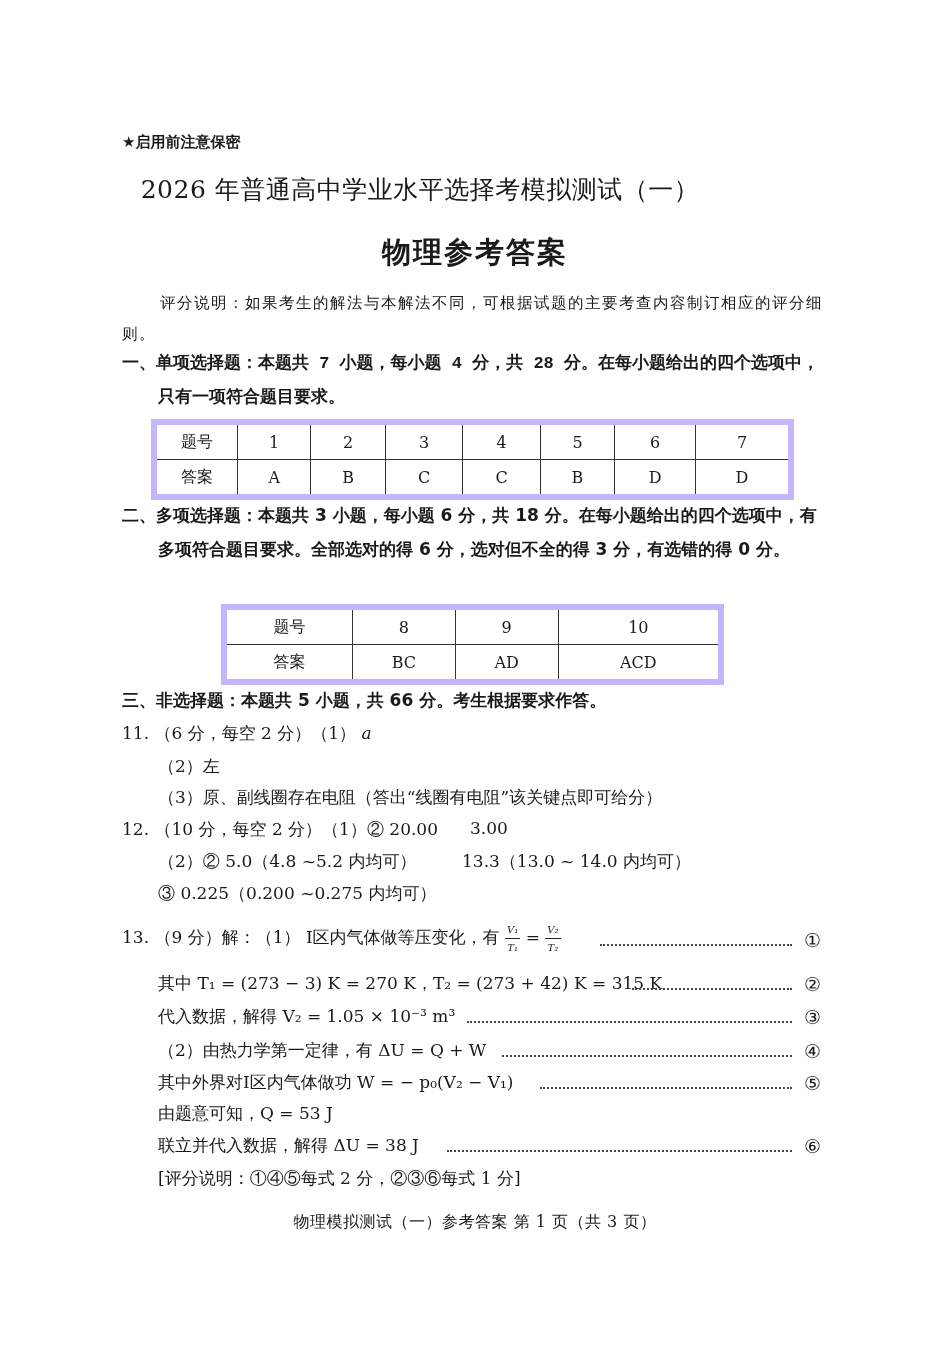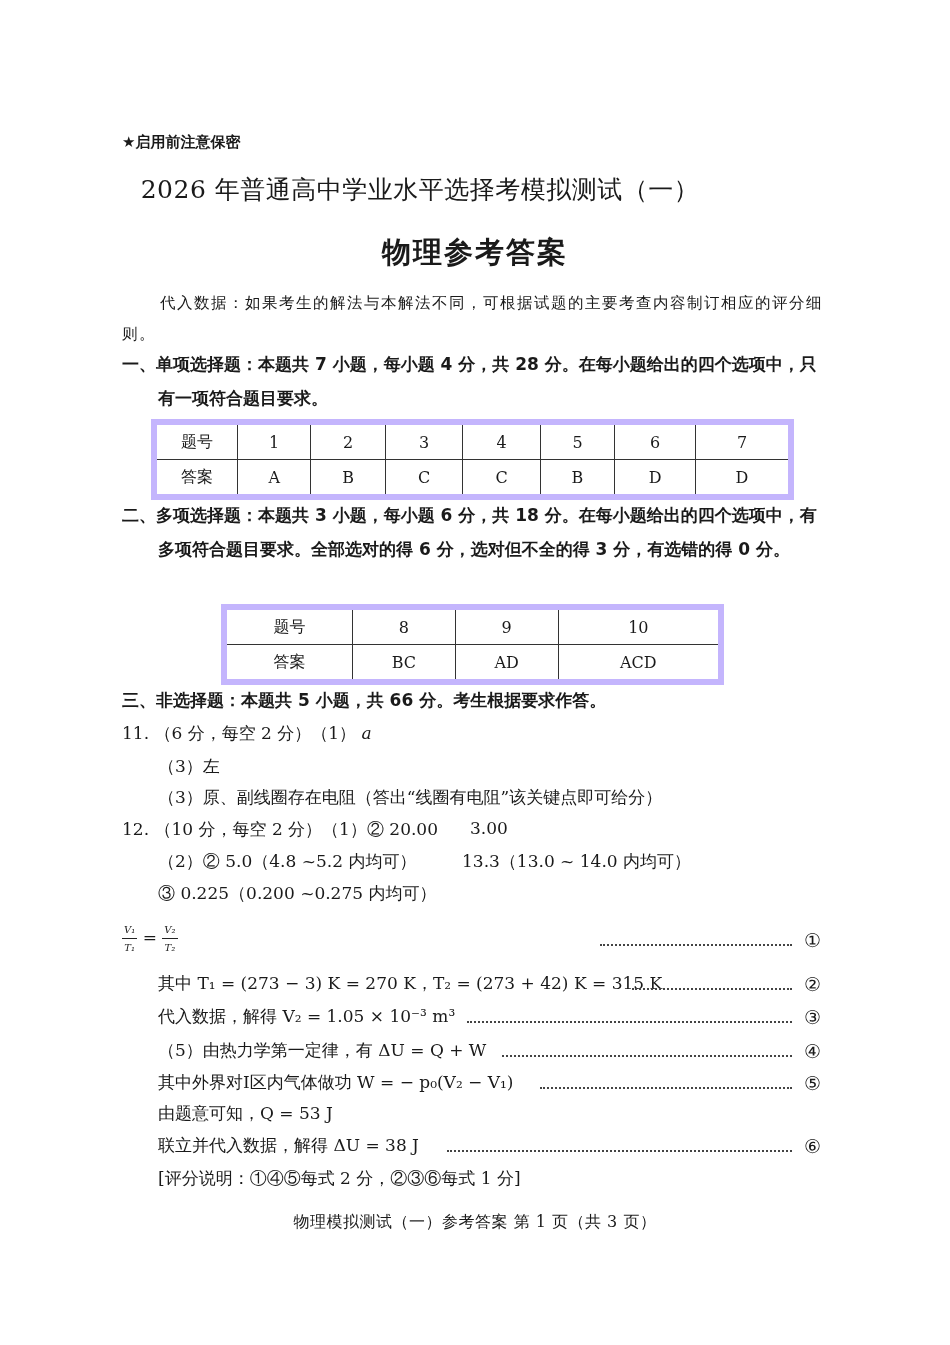"代入数据：如果考生的解法与本解法不同，可根据试题的主要考查内容制订相应的评分细则" div.abs { text: 代入数据 -> 评分说明 }
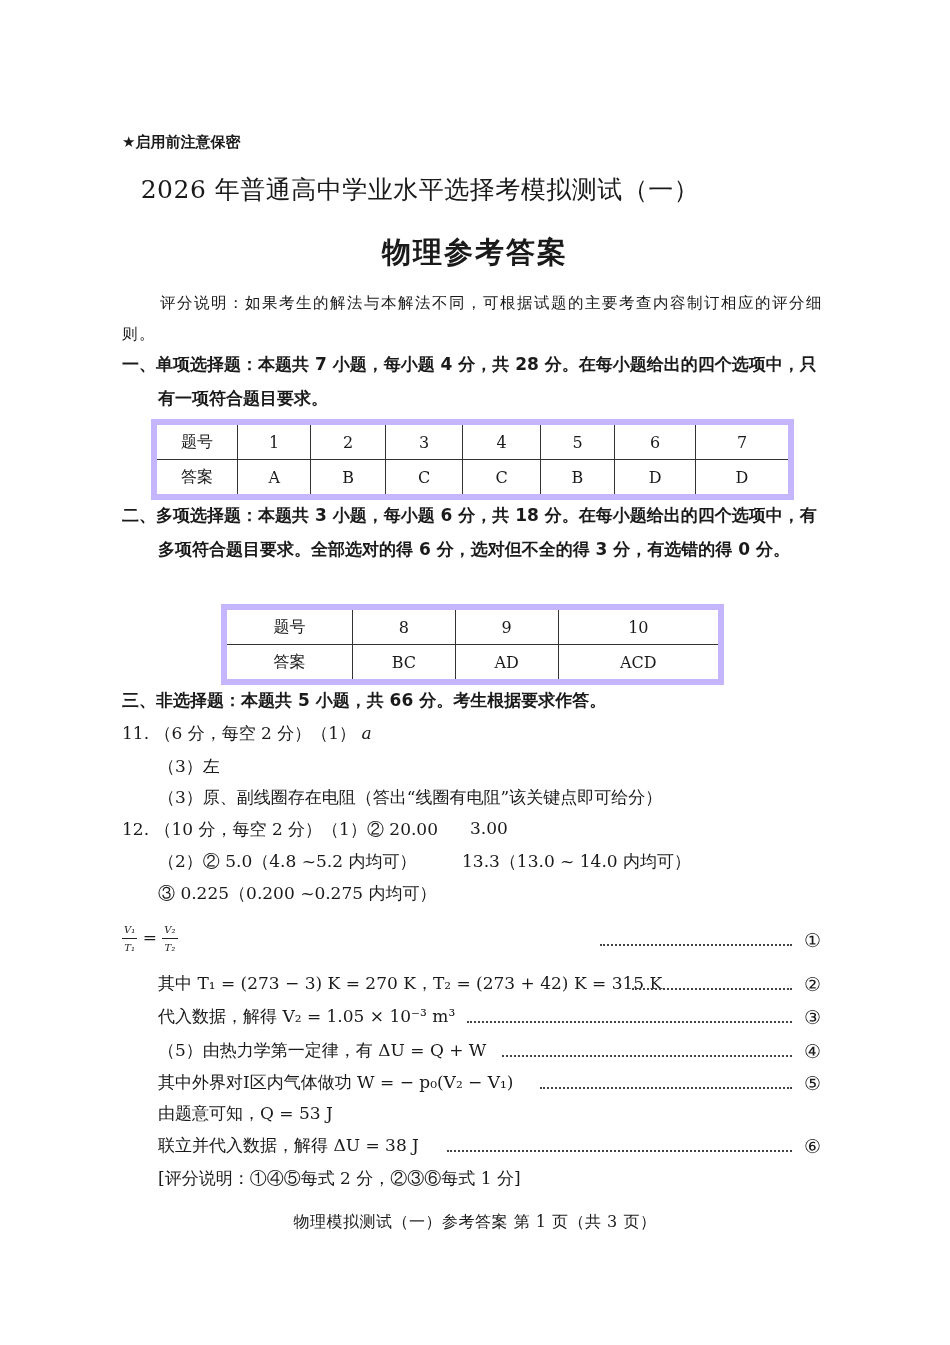"一、单项选择题：本题共 7 小题，每小题 4 分，共" div.abs { font-family: none -> Liberation Mono, monospace }
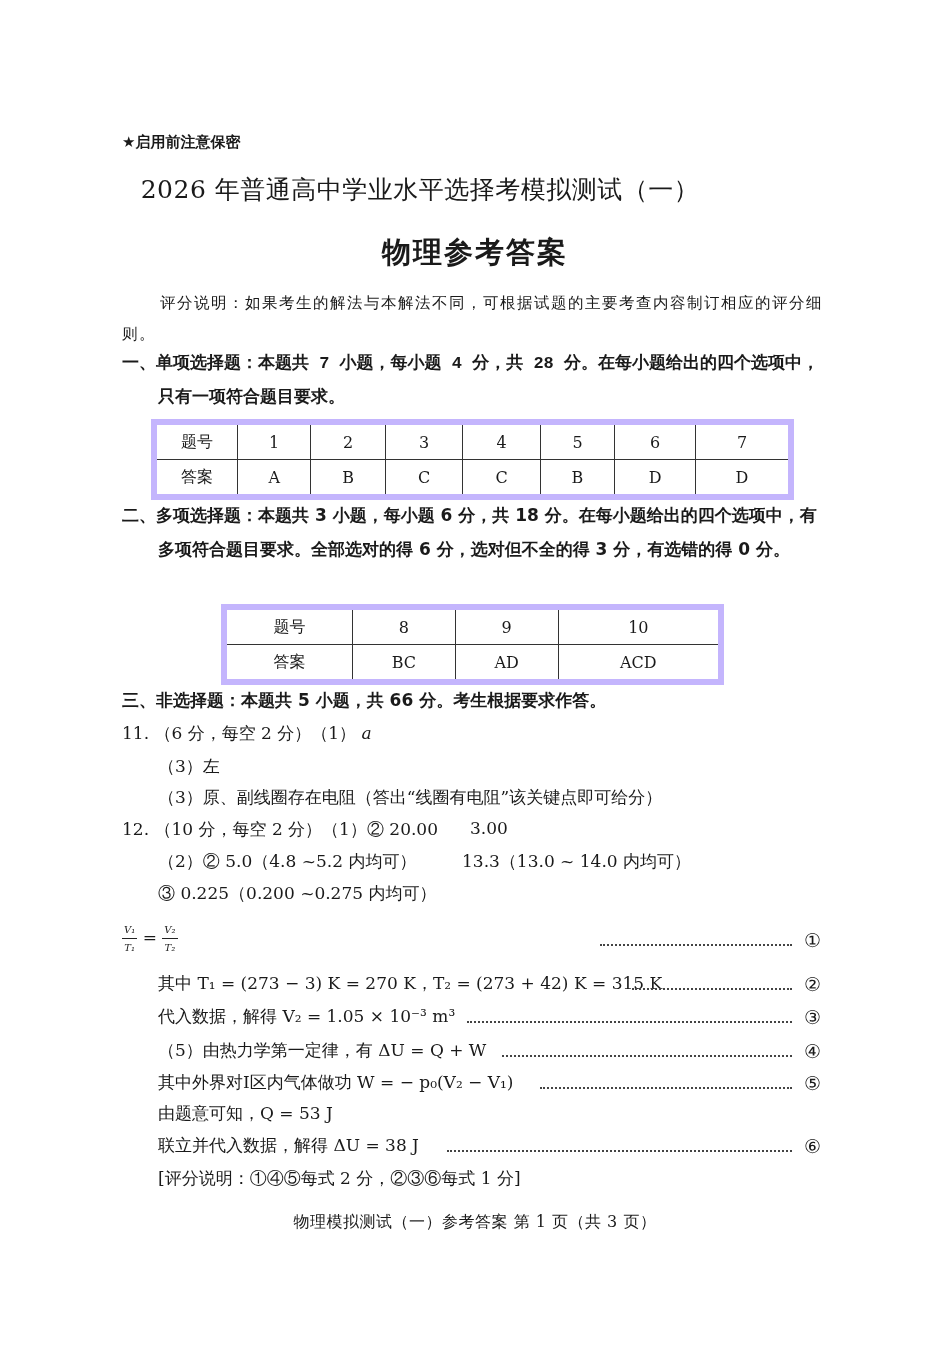"（3）左" div.abs { text: 3 -> 2 }
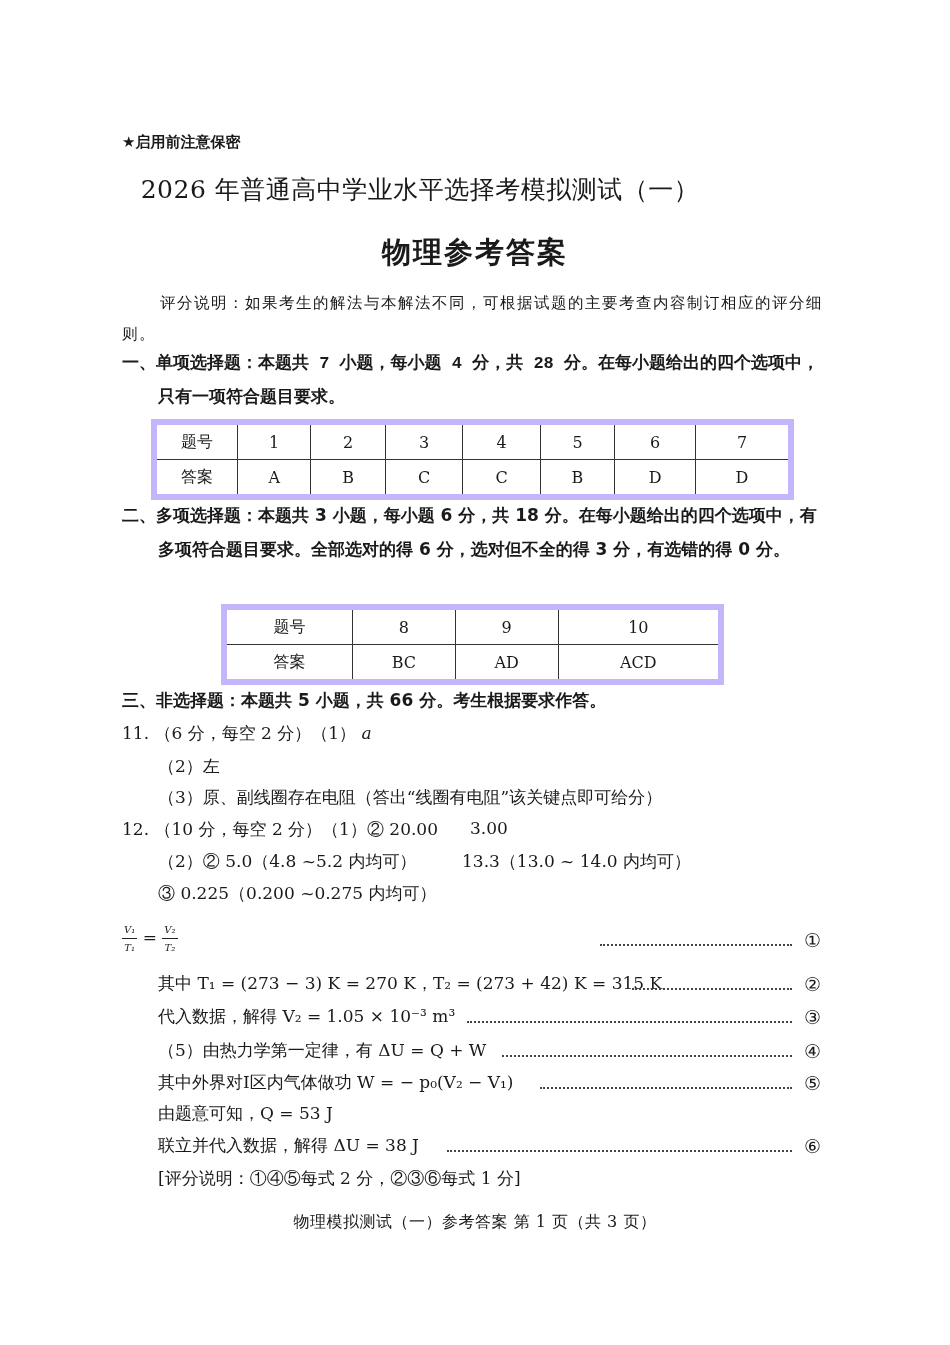"13. （9 分）解：（1） Ⅰ区内气体做等压变化，有" span { html: none -> <span>13. （9 分）解：（1） Ⅰ区内气体做等压变化，有</span> }
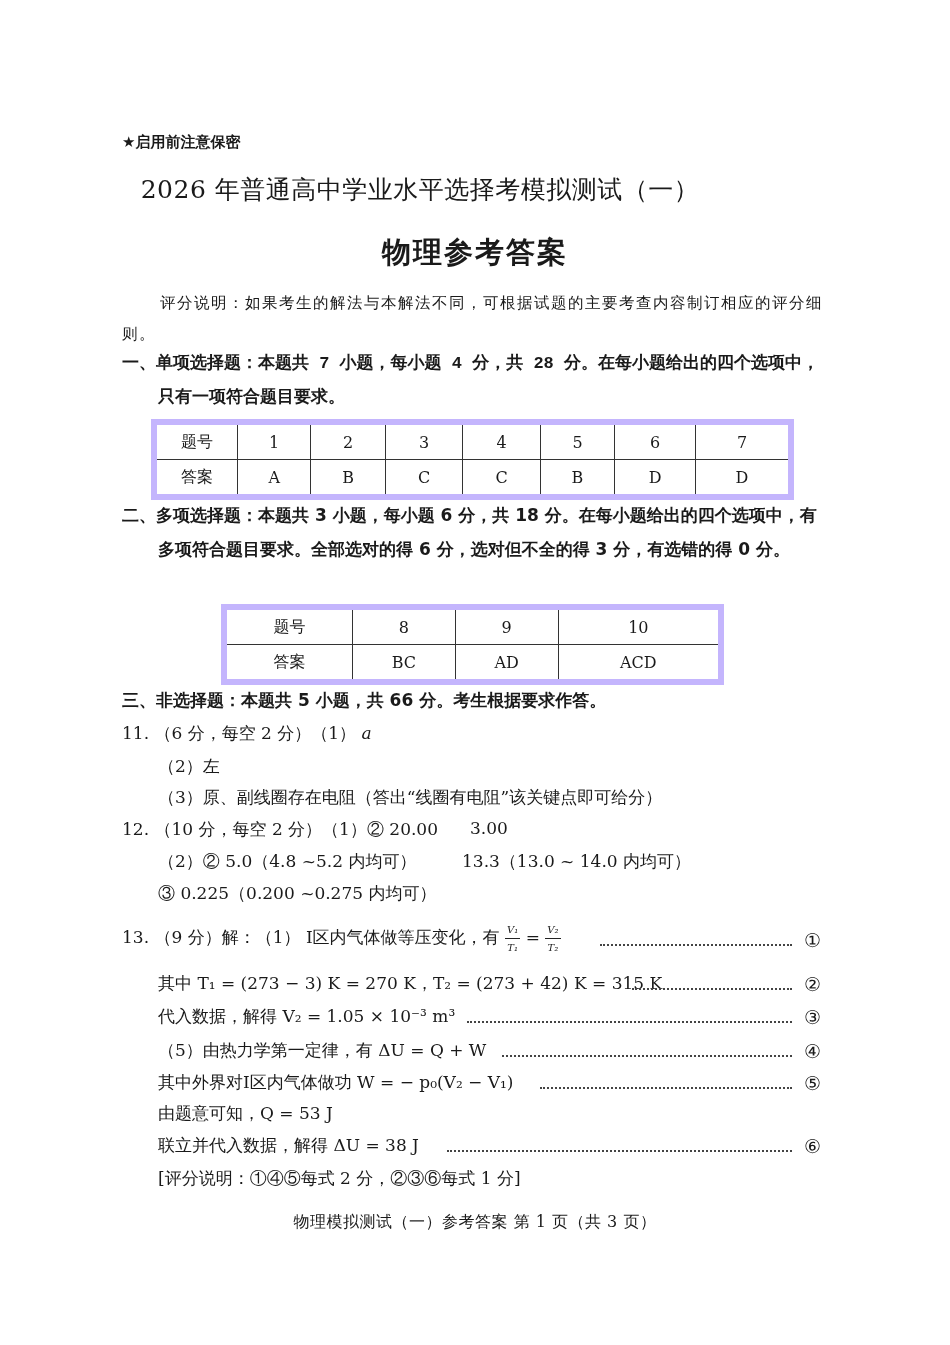"（5）由热力学第一定律，有 ΔU = Q +" div.abs { text: 5 -> 2 }
